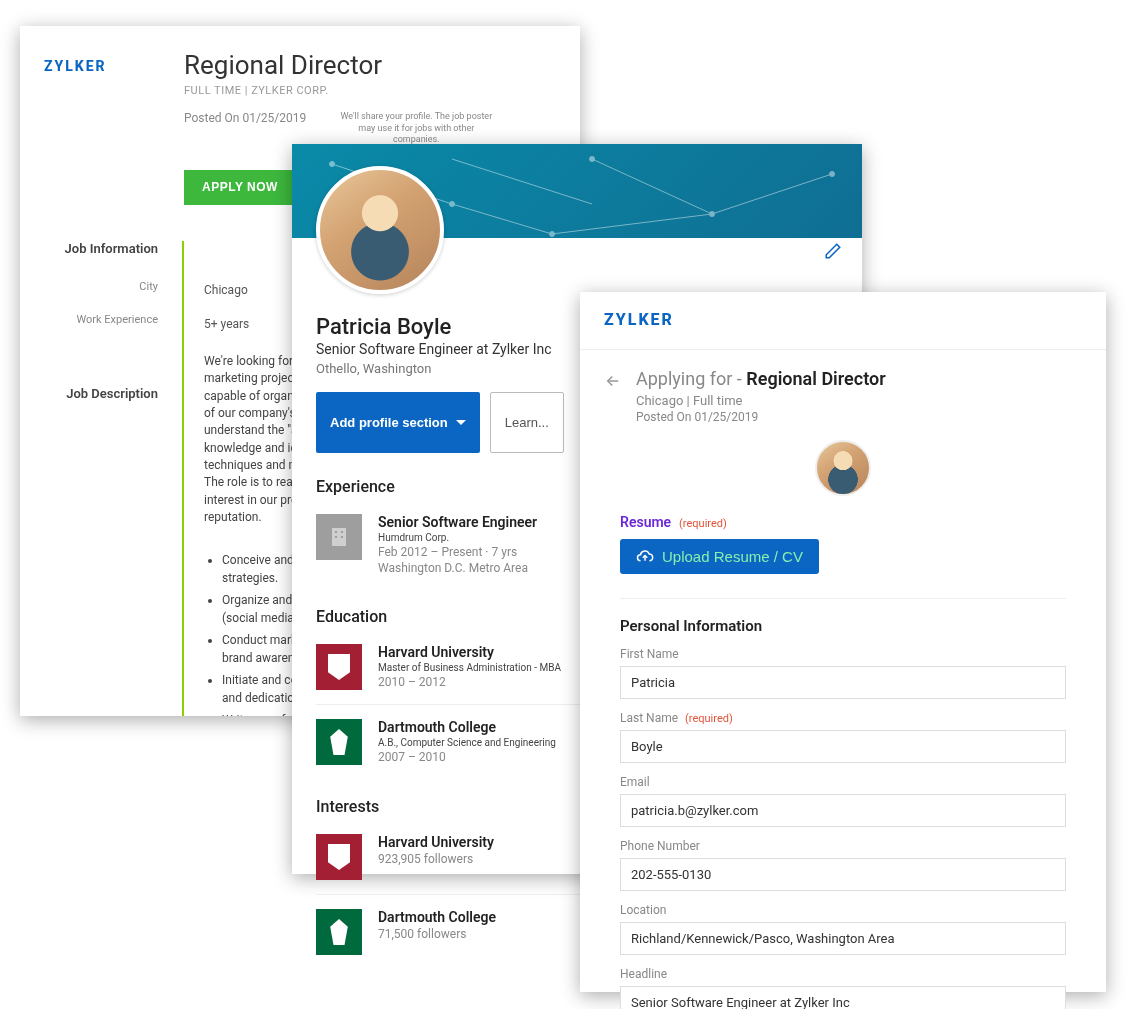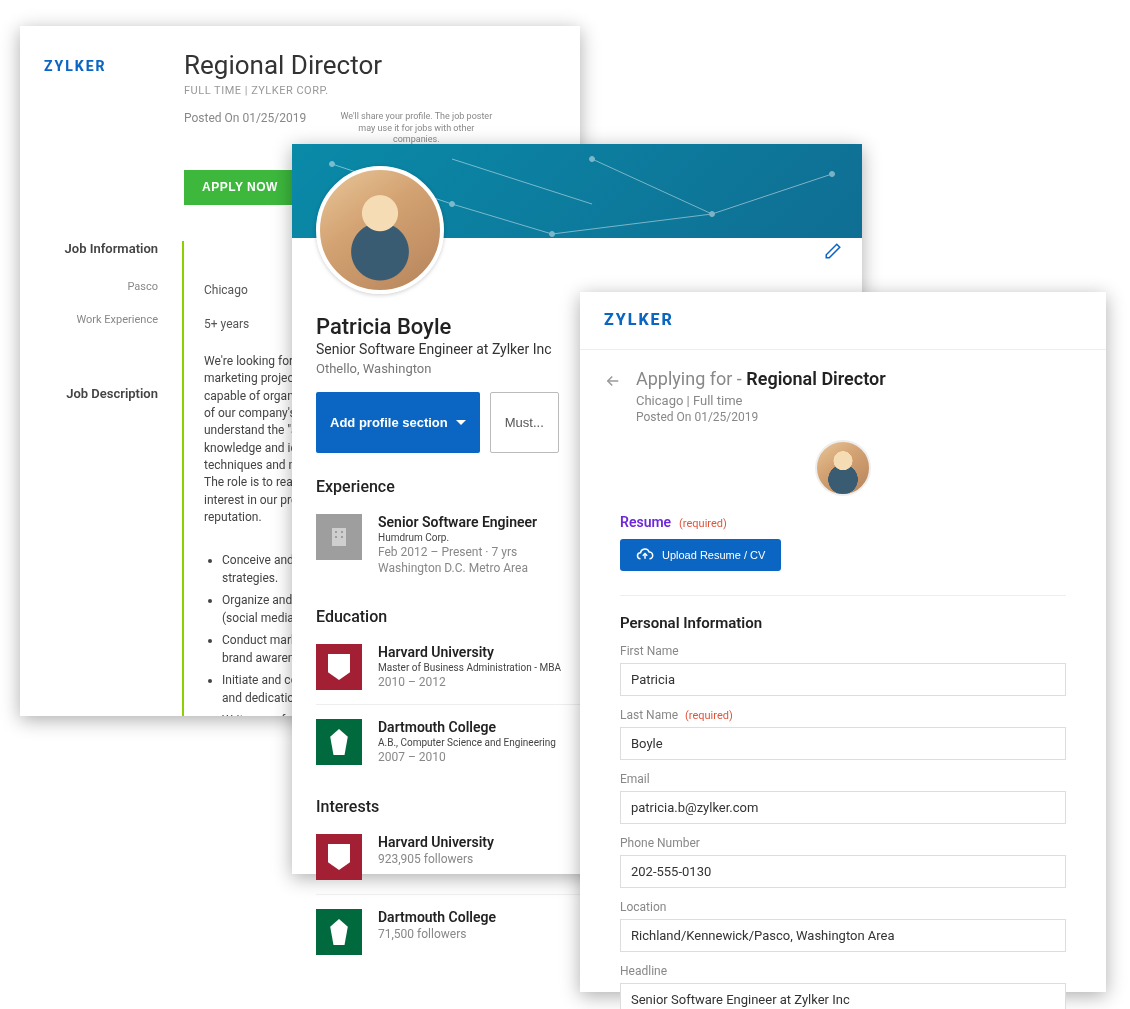"Pasco" div.field-l { text: Pasco -> City }
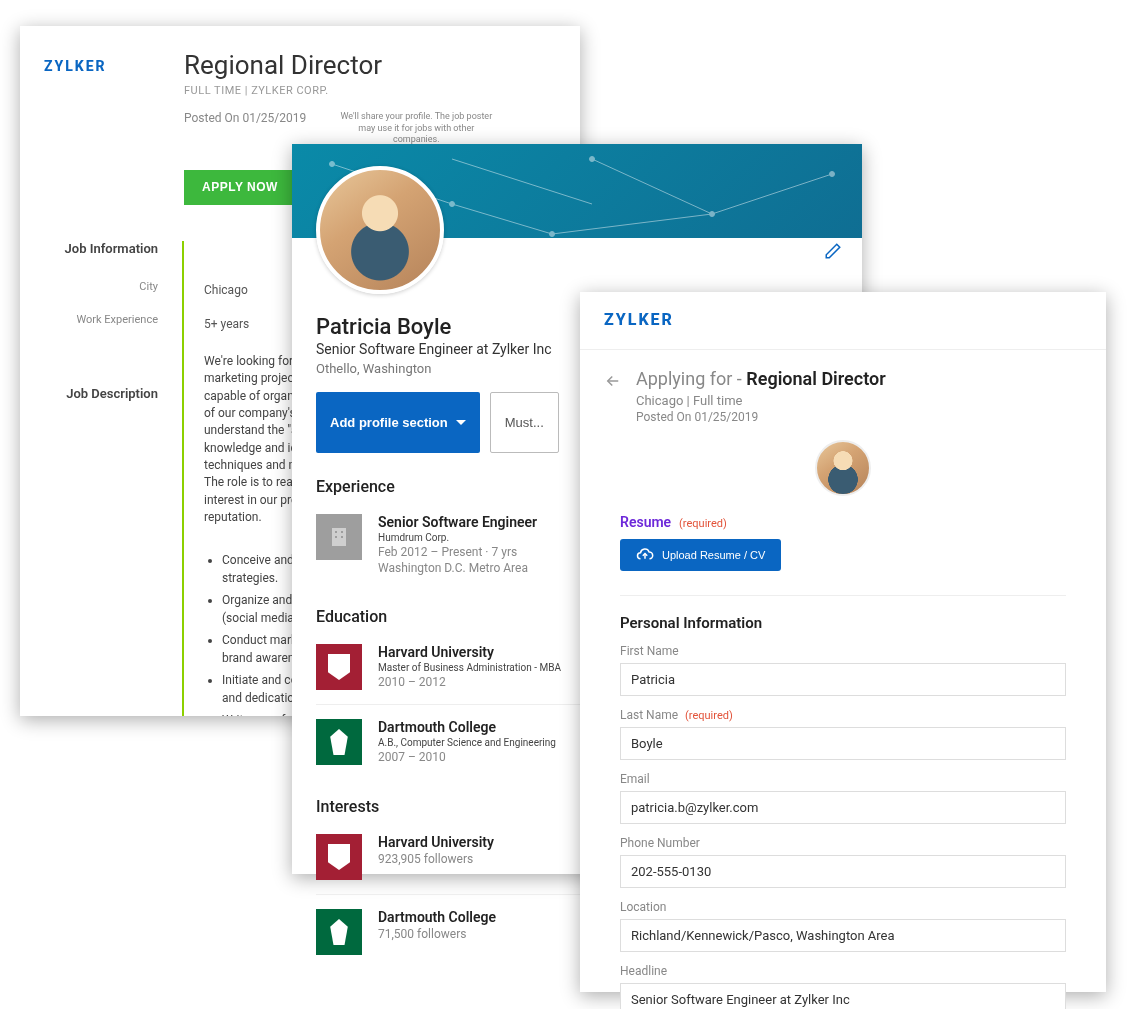"Must..." button.btn-more { text: Must -> Learn }
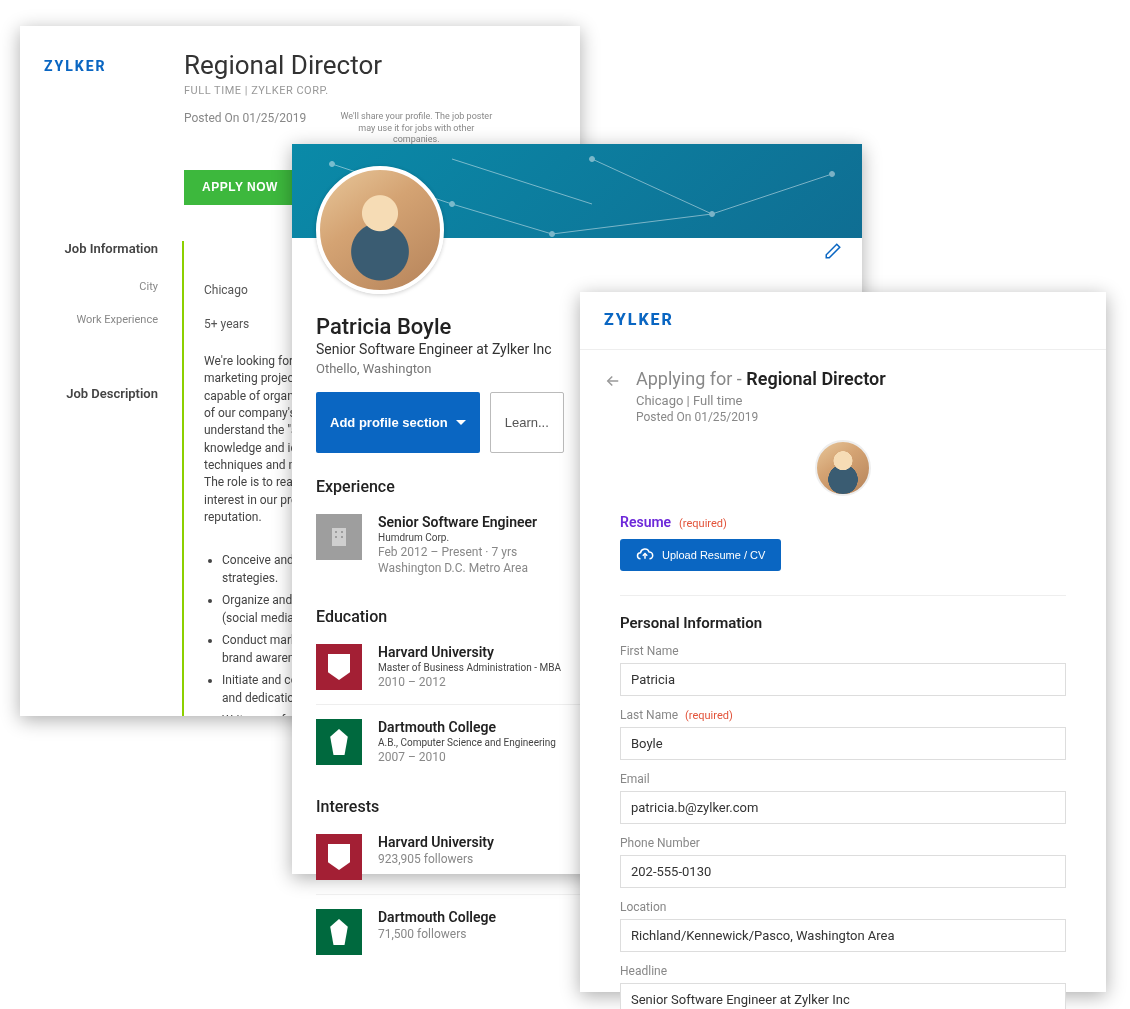"Upload Resume / CV" .btn-upload { color: #ffffff -> #86efac; font-size: 11px -> 15px }
